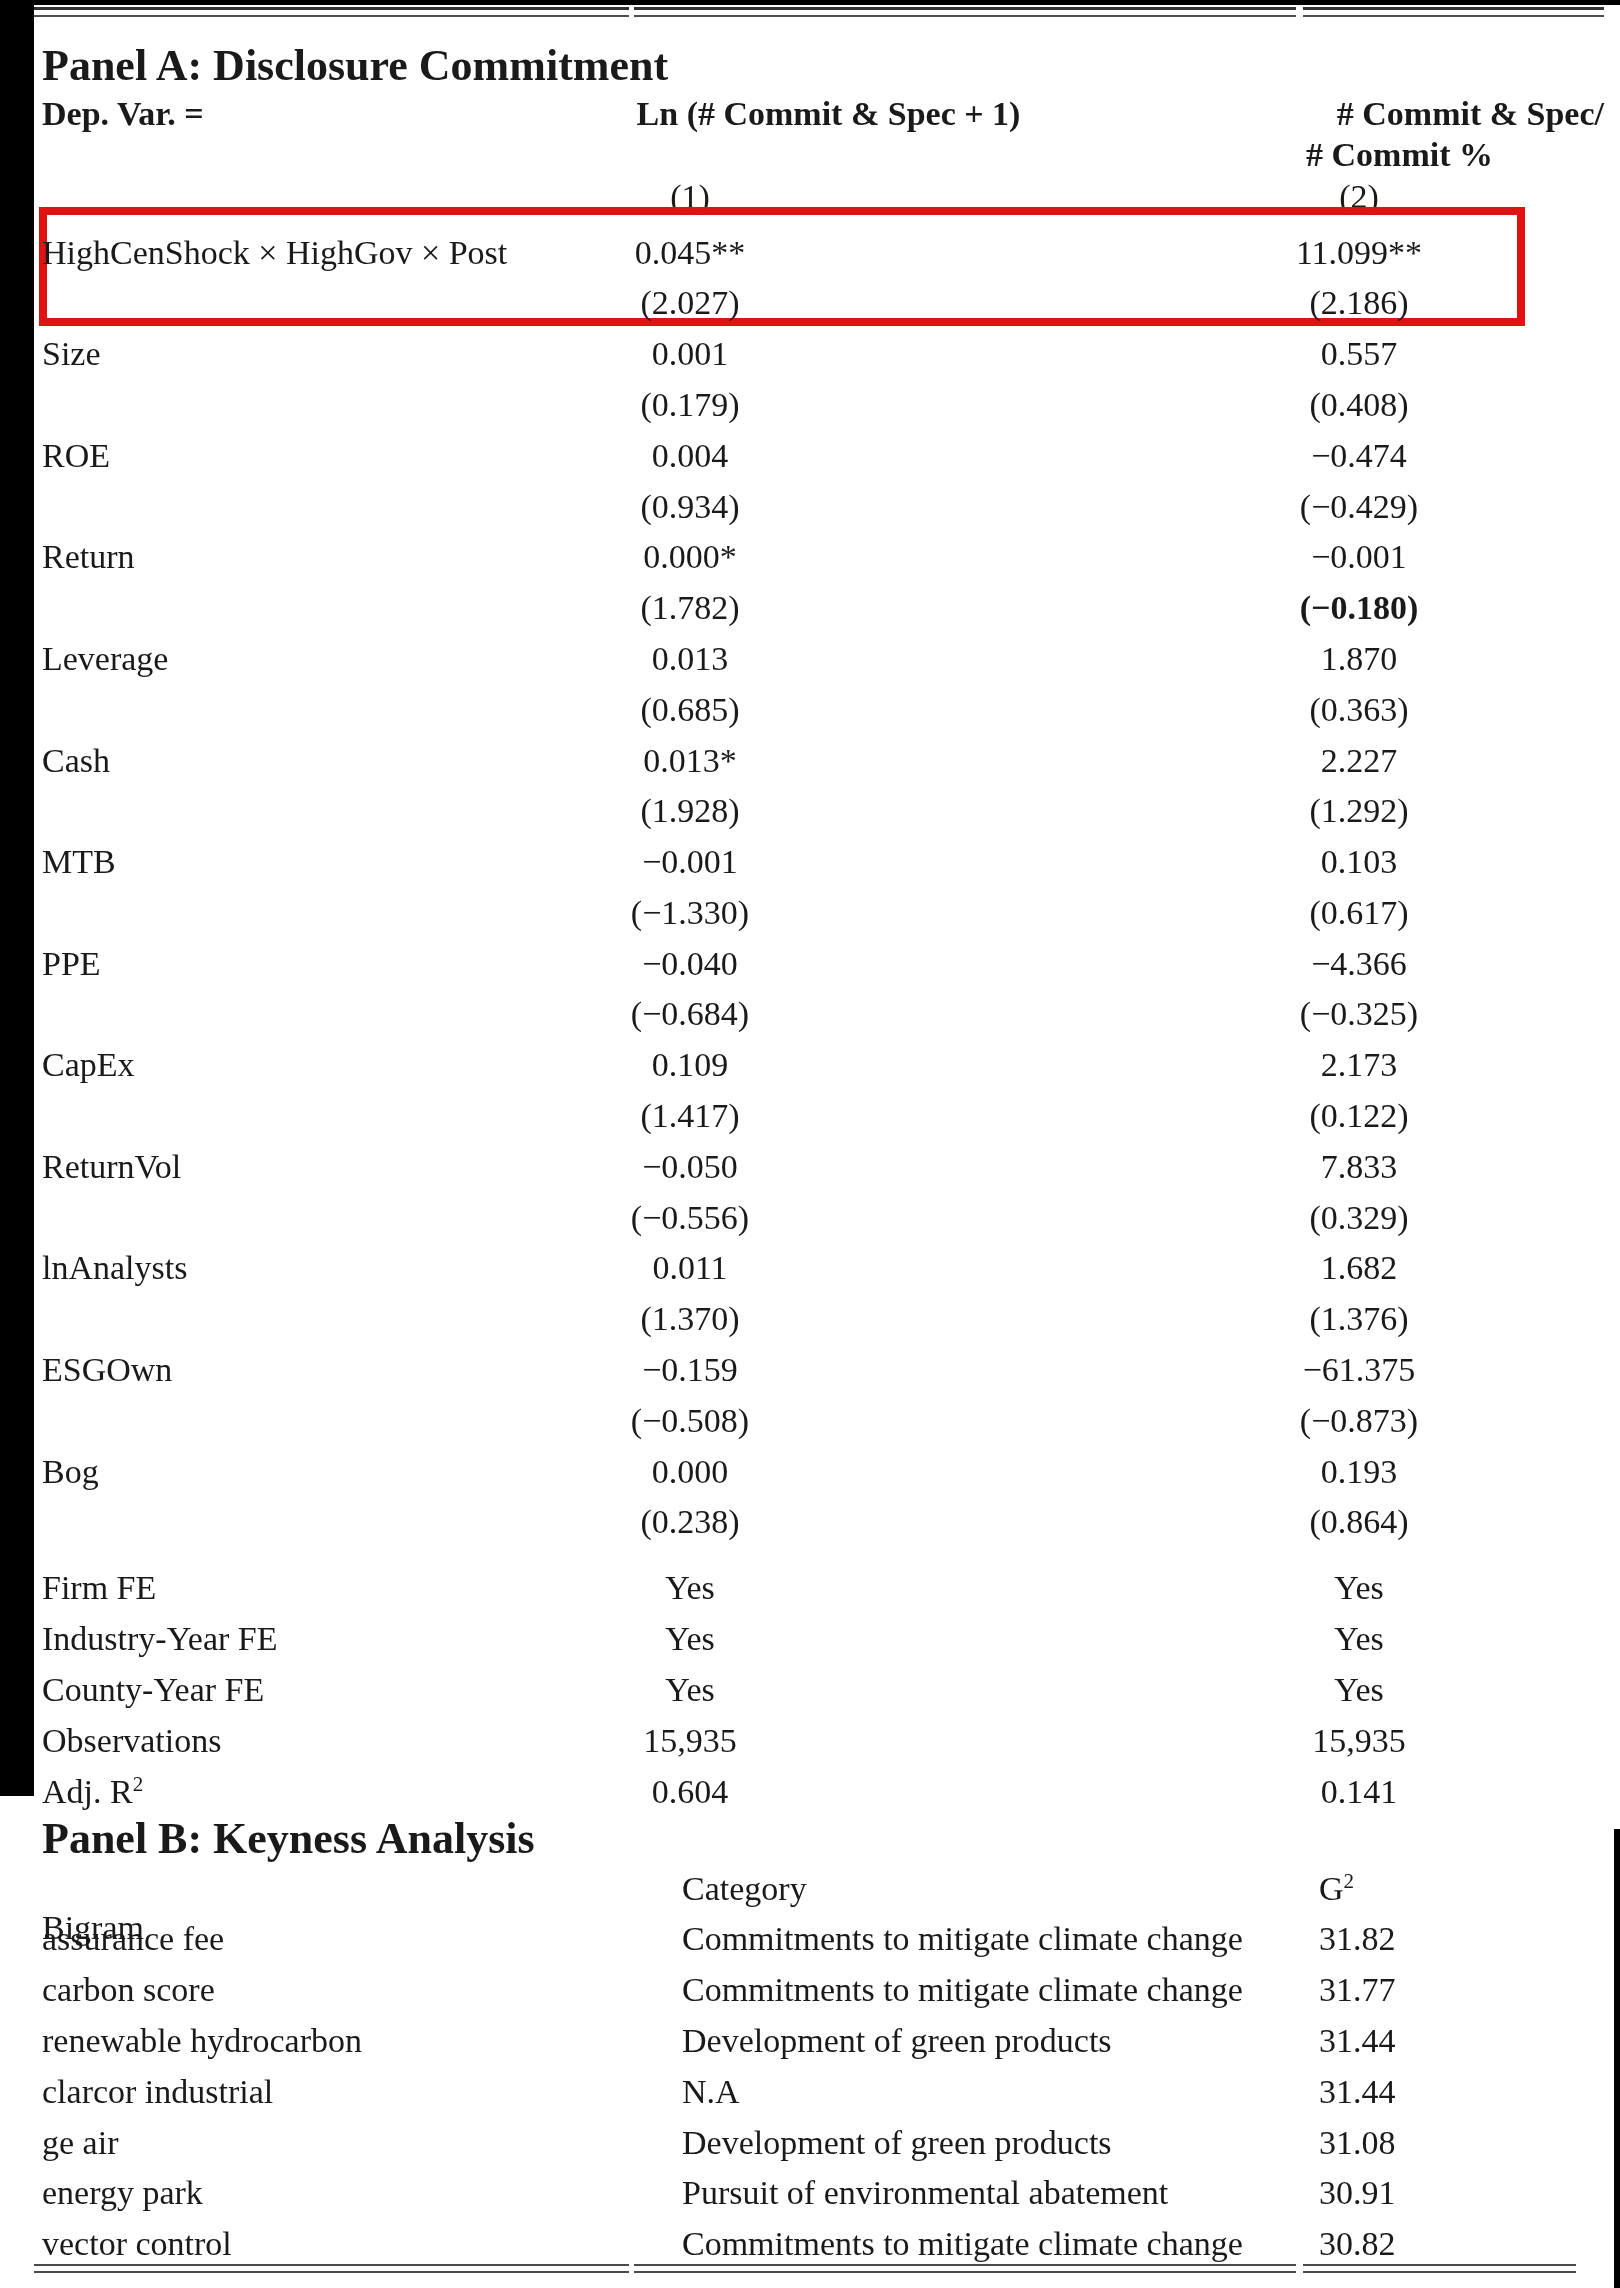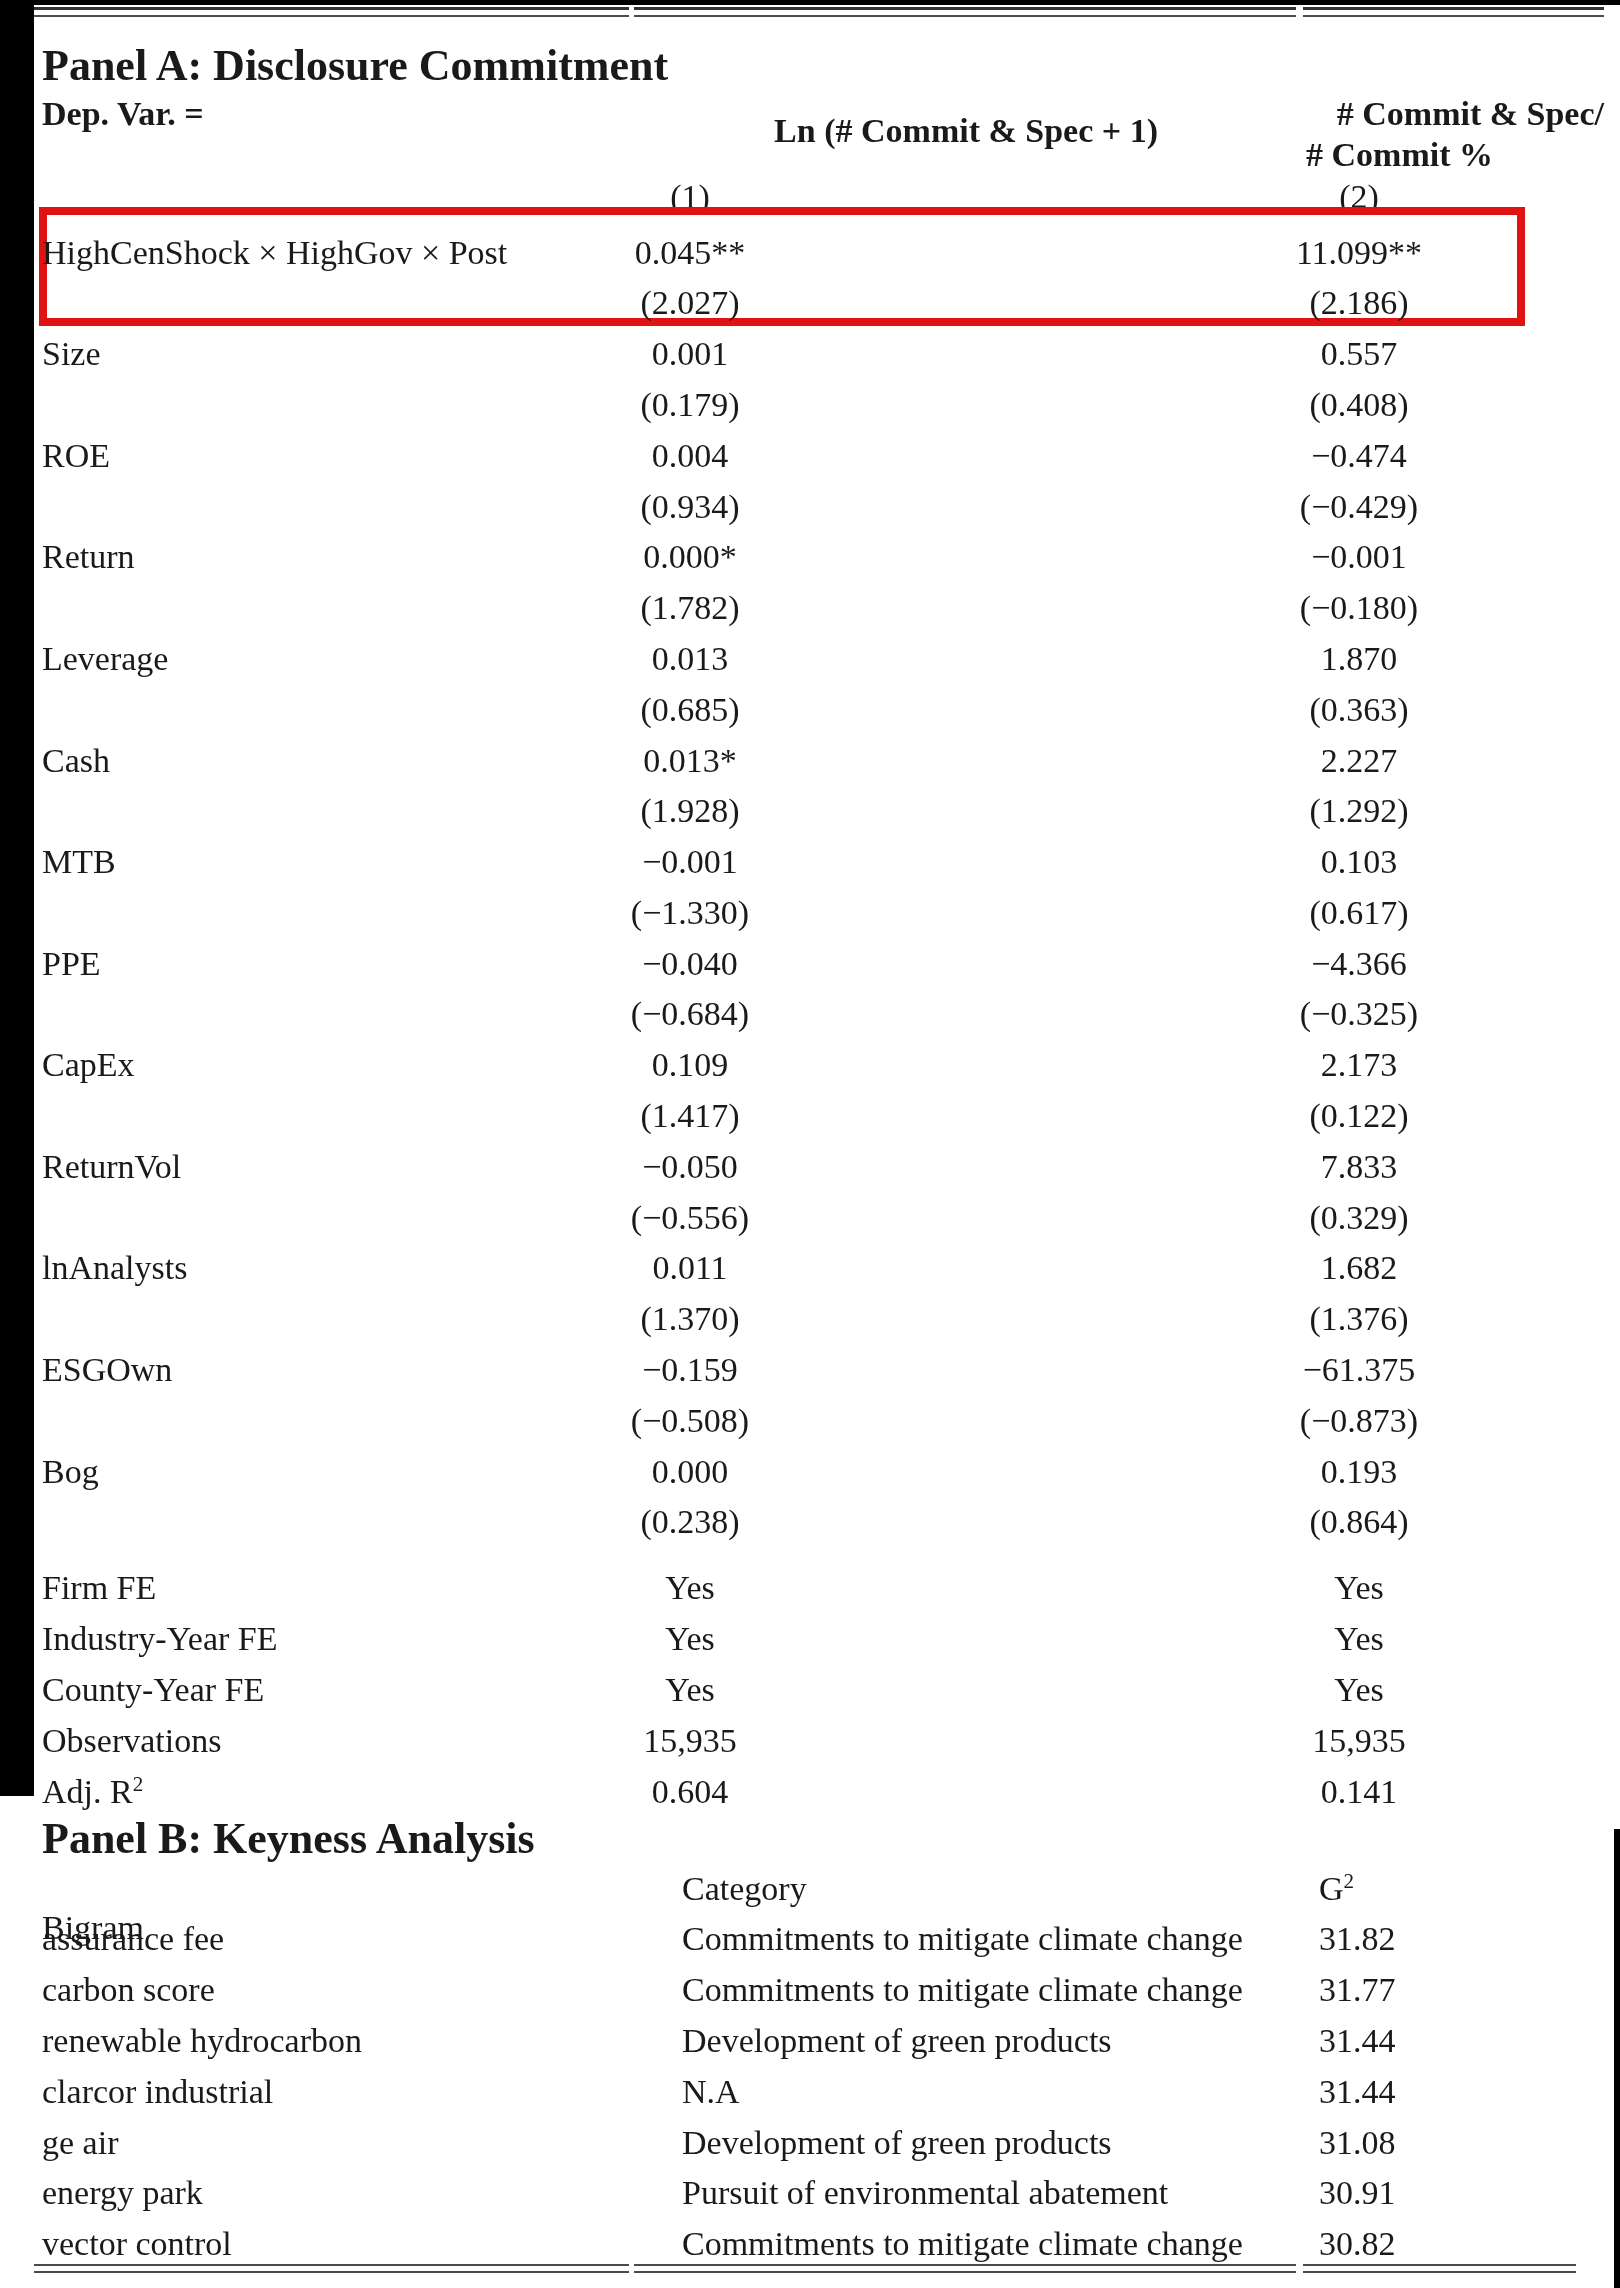"Ln (# Commit & Spec" div.row { text-align: right -> none; top: 111px -> 94px }
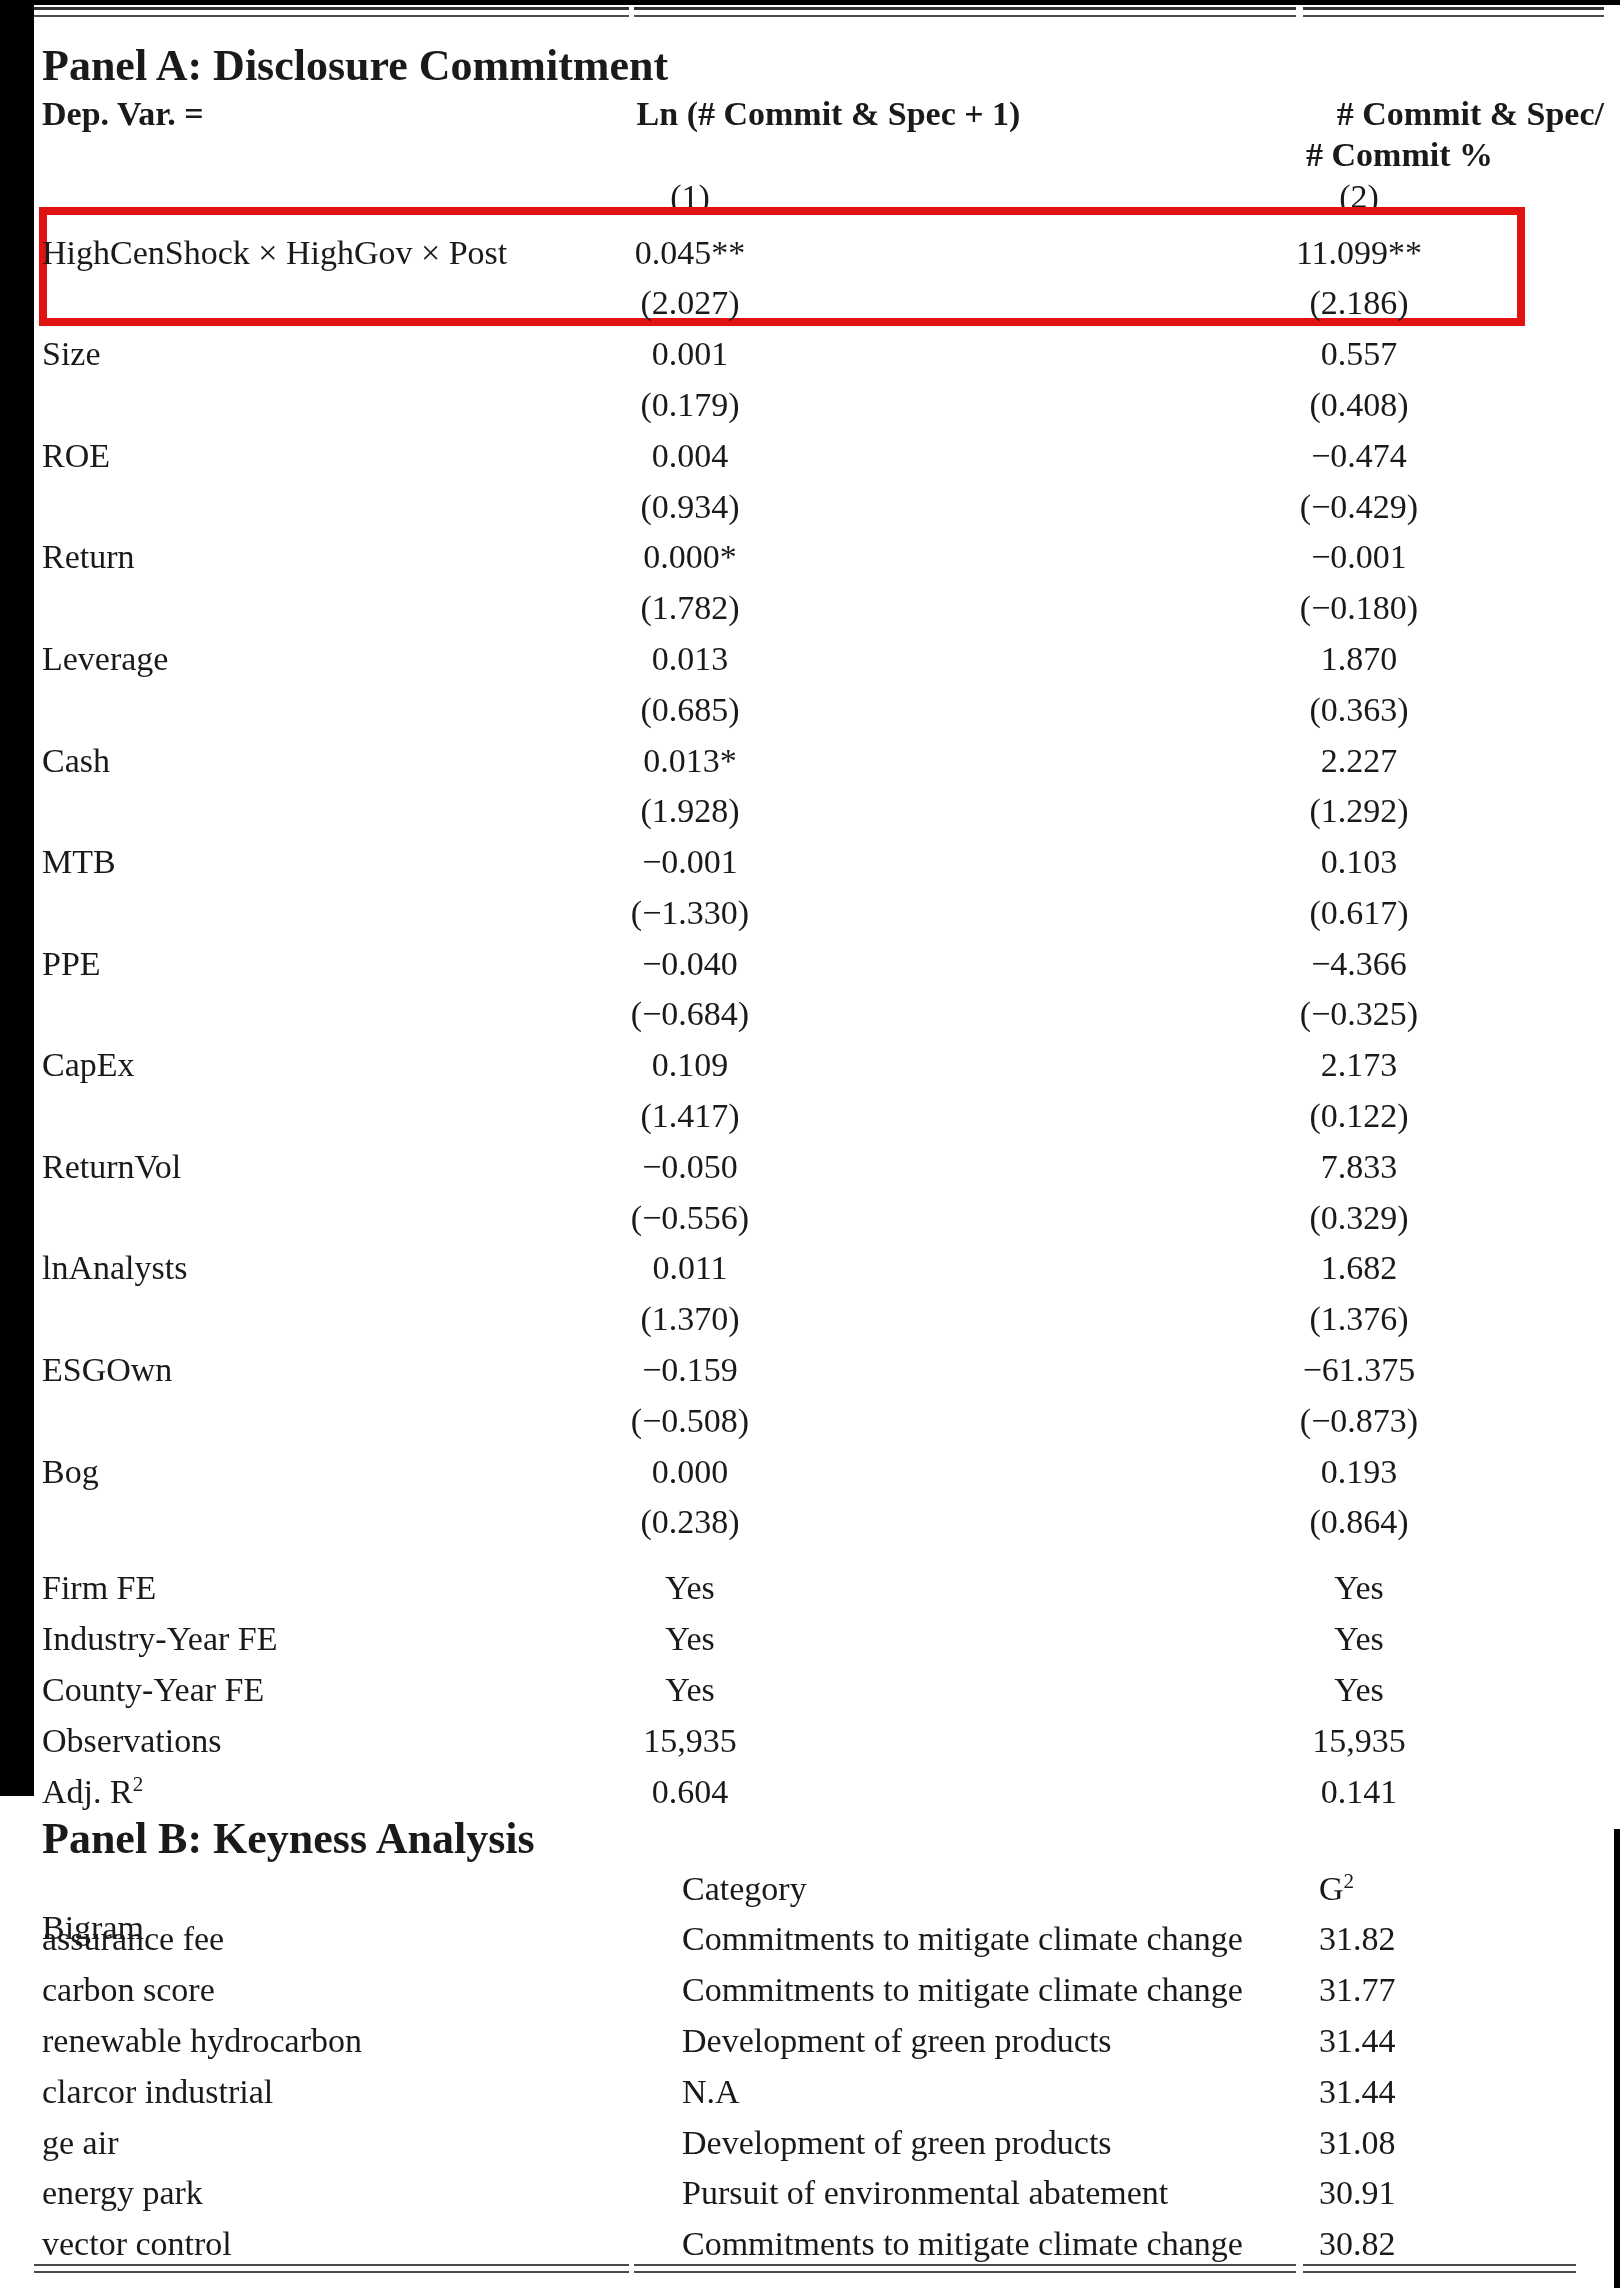"(−0.180)" div.row { font-weight: none -> bold }
